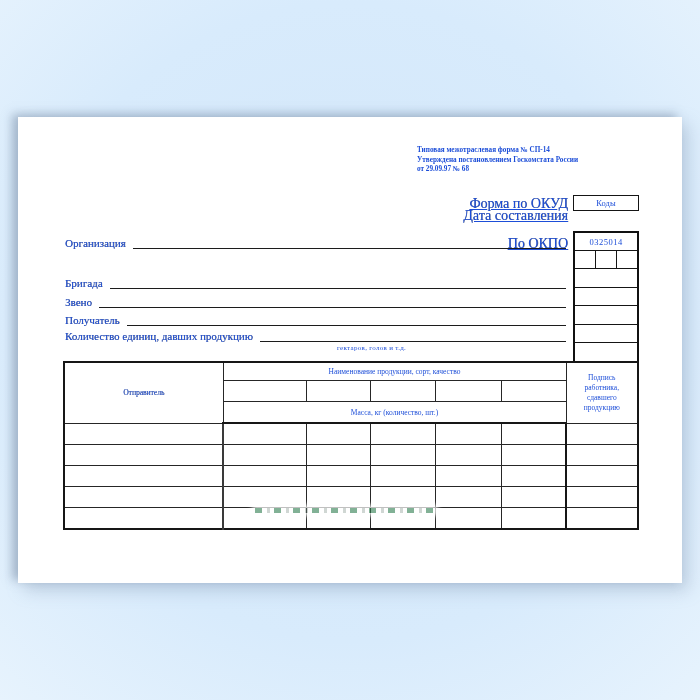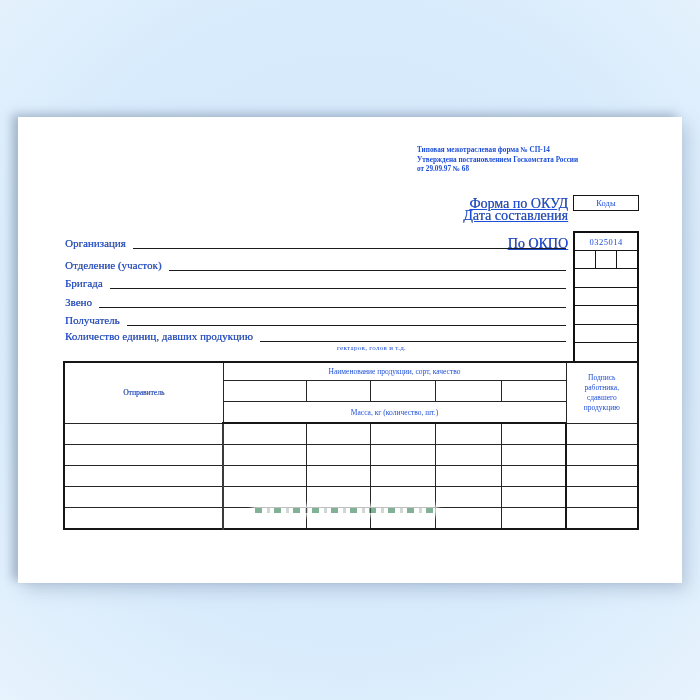"Отделение (участок)" div.field { html: <div> <span>Отделение (участок)</span> <span></span> </div> -> none }
